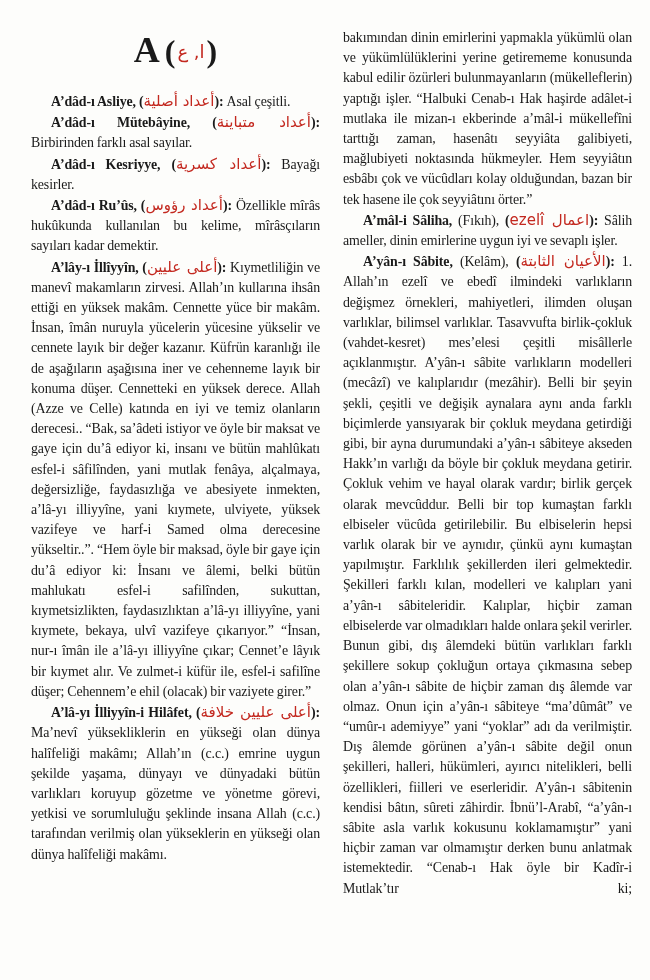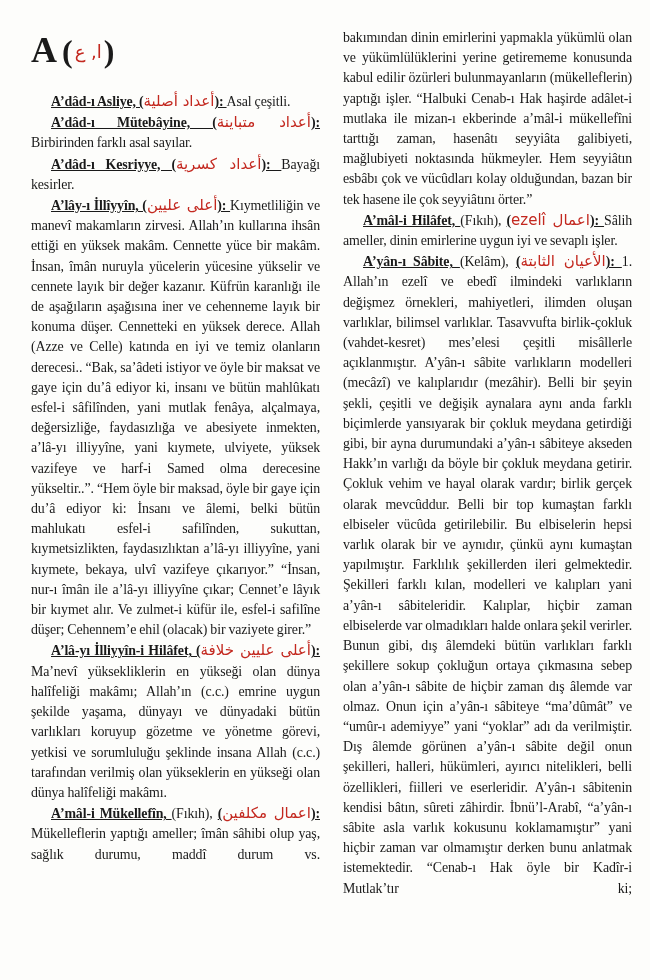"A ( ا, ع )" .section-header { text-align: left -> center }
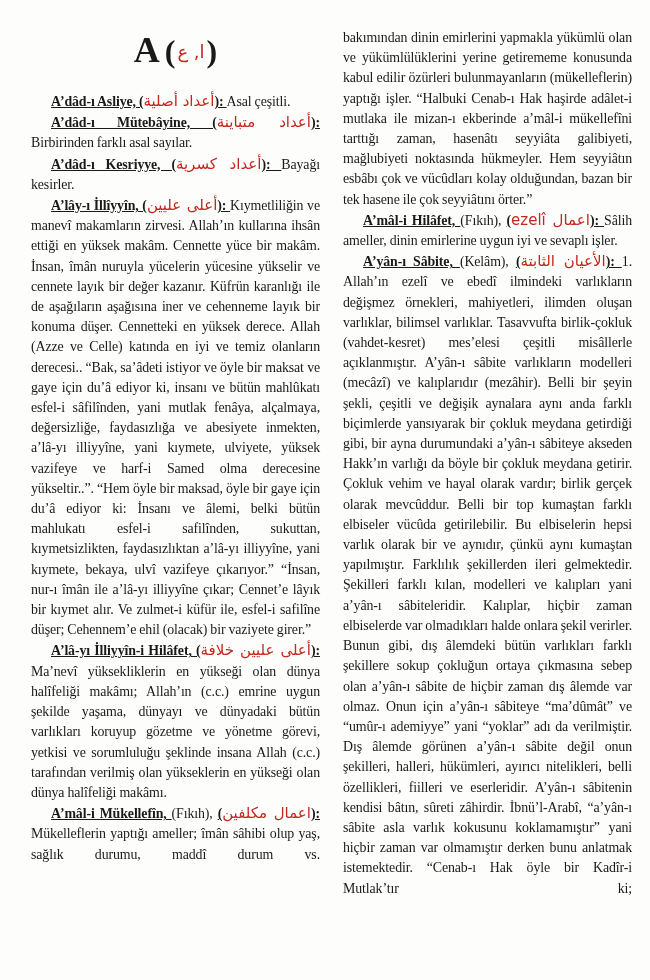"A’dâd-ı Asliye, (" .b { text-decoration: underline -> none }
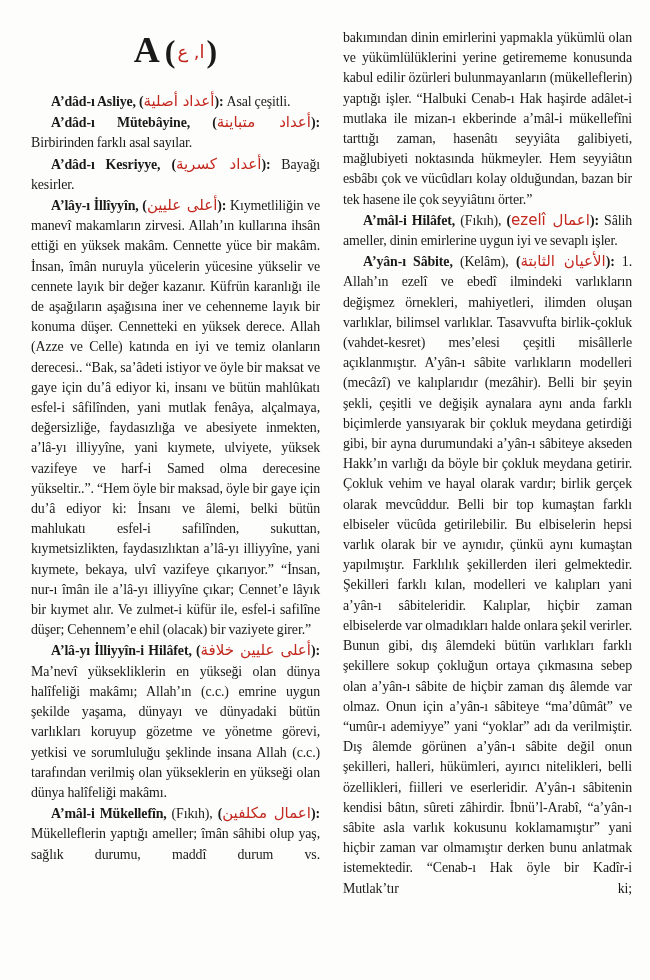"A’dâd-ı Ru’ûs, ( أعداد رؤوس" p.para { html: none -> <p><span>A’dâd-ı Ru’ûs, (</span><span>أعداد رؤوس</span><span>): </span><span>Özellikle mîrâs hukûkunda kullanılan bu kelime, mîrâsçıların sayıları kadar demektir.</span></p> }
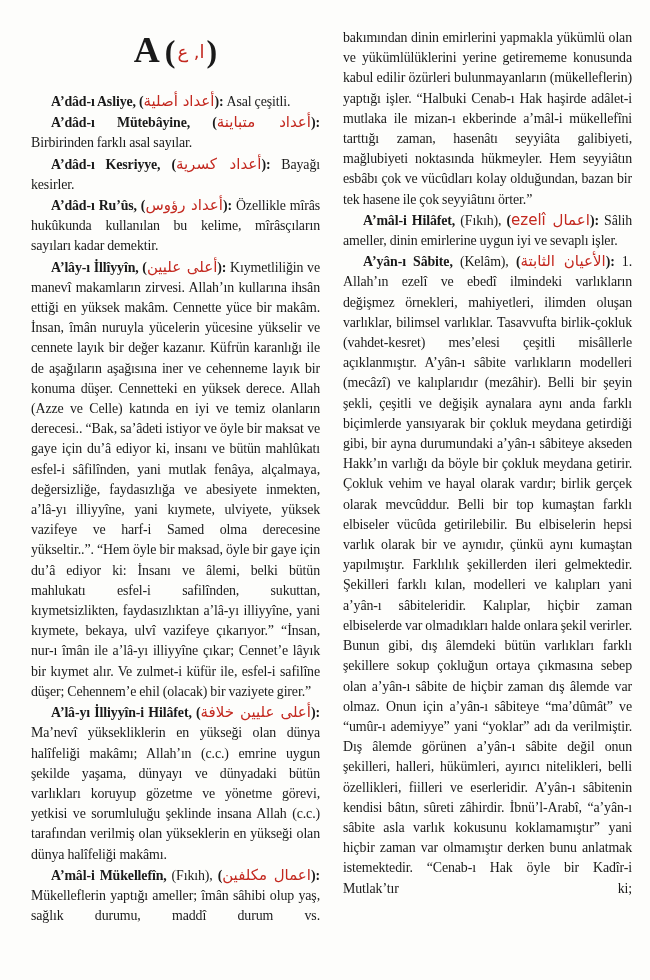"A’mâl-i Hilâfet," span.b { text: Hilâfet -> Sâliha }
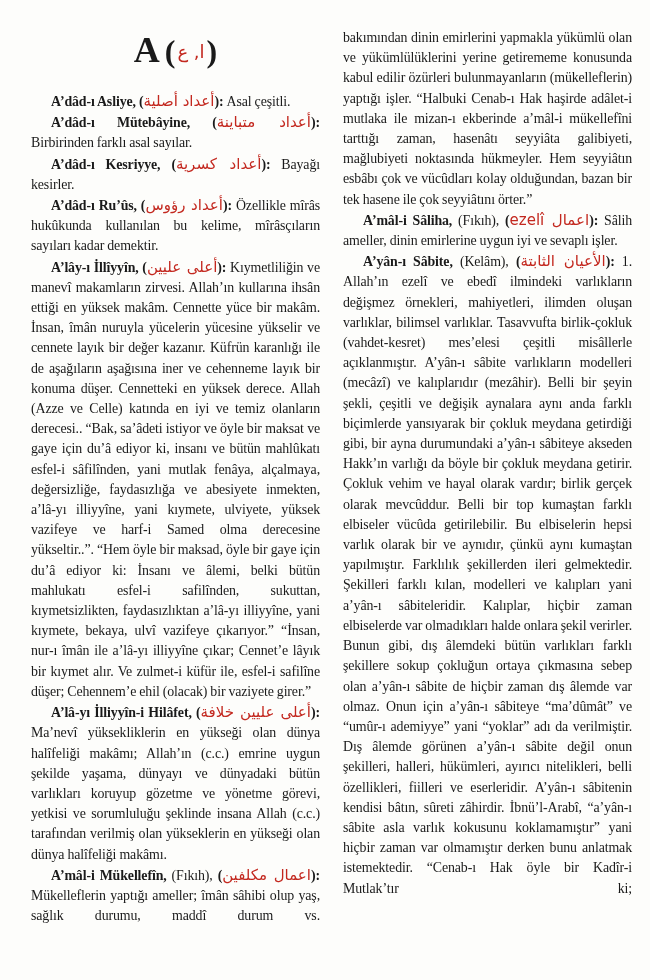"A’mâl-i Mükellefîn, (Fıkıh), ( اعمال" p.para { html: <p><span>A’mâl-i Mükellefîn, </span><span>(Fıkıh), </span><span>(</span><span>اعمال مكلفين</span><span>): </span><span>Mükelleflerin yaptığı ameller; îmân sâhibi olup yaş, sağlık durumu, maddî durum vs.</span></p> -> none }
